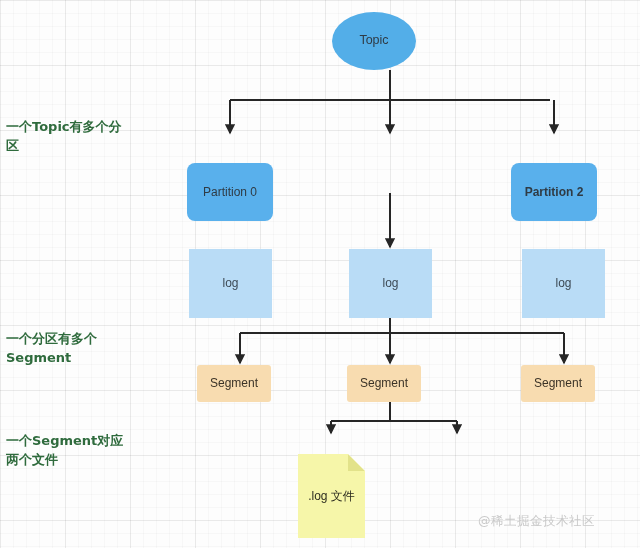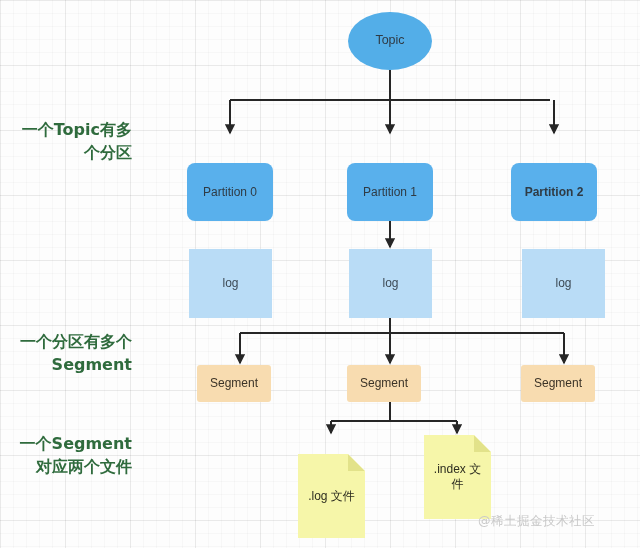"Topic" .topic { left: 348px -> 332px }
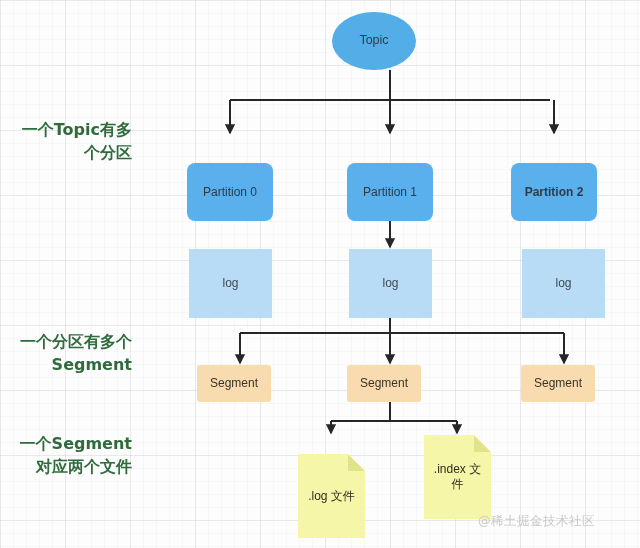"一个Topic有多个分区" .annot { font-size: 16px -> 13px; text-align: right -> left }
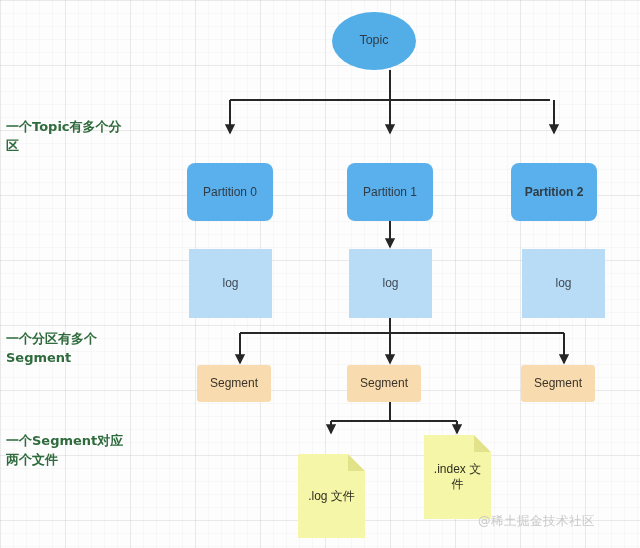"Partition 1" div.node { html: <div> <span>Partition 1</span> </div> -> none }
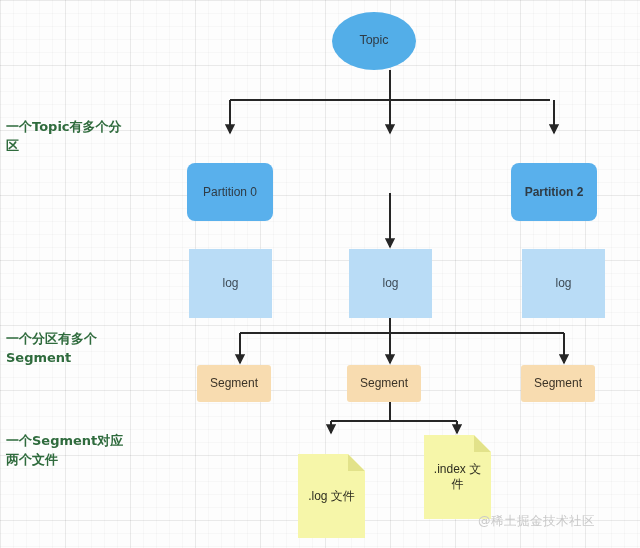".index 文件" div.node { html: <div> <span></span> <span>.index 文件</span> </div> -> none }
